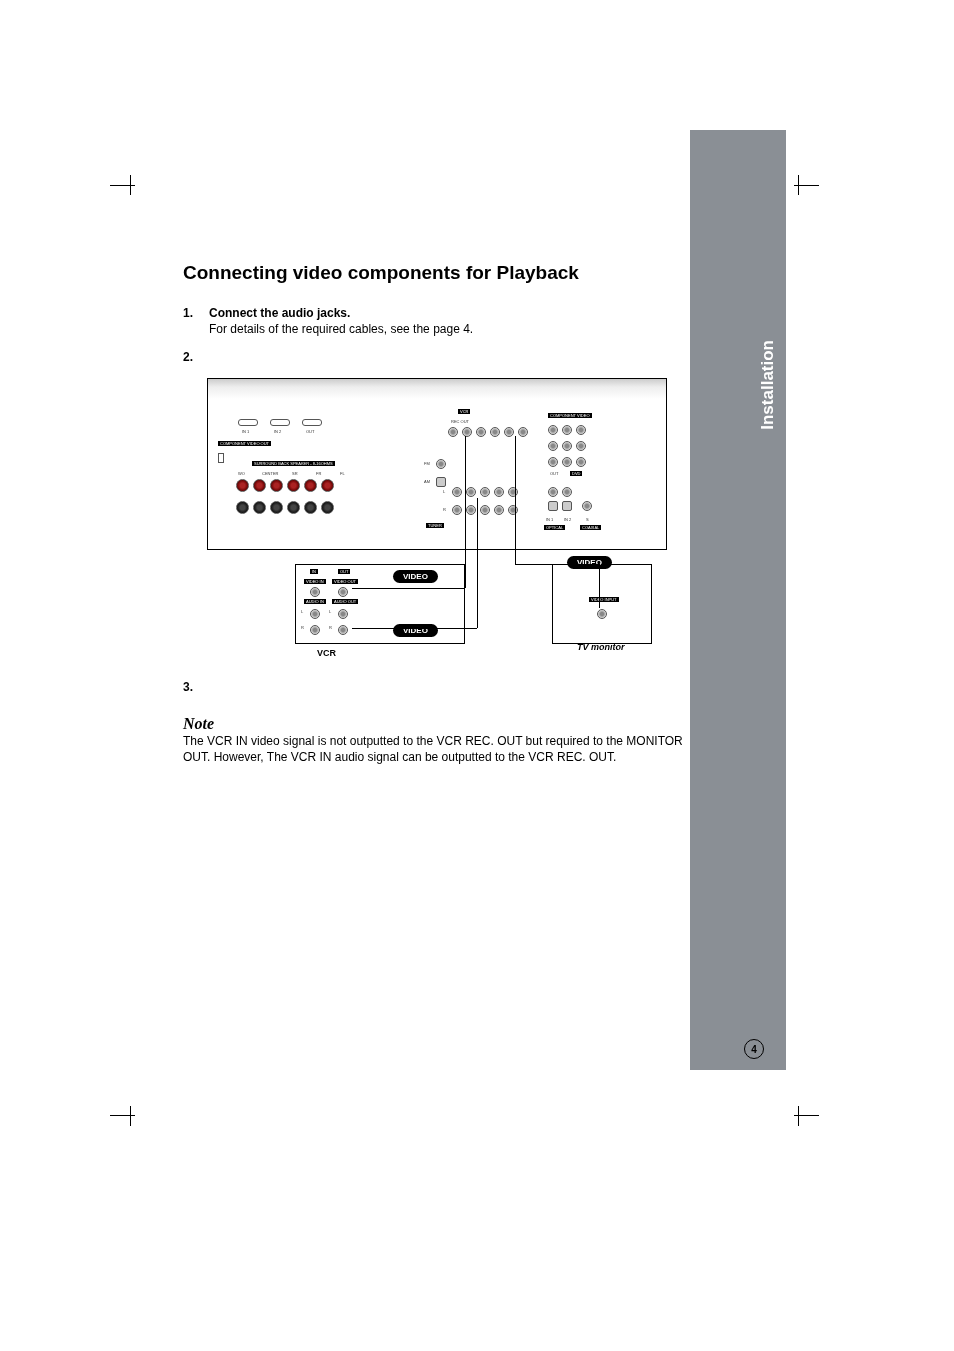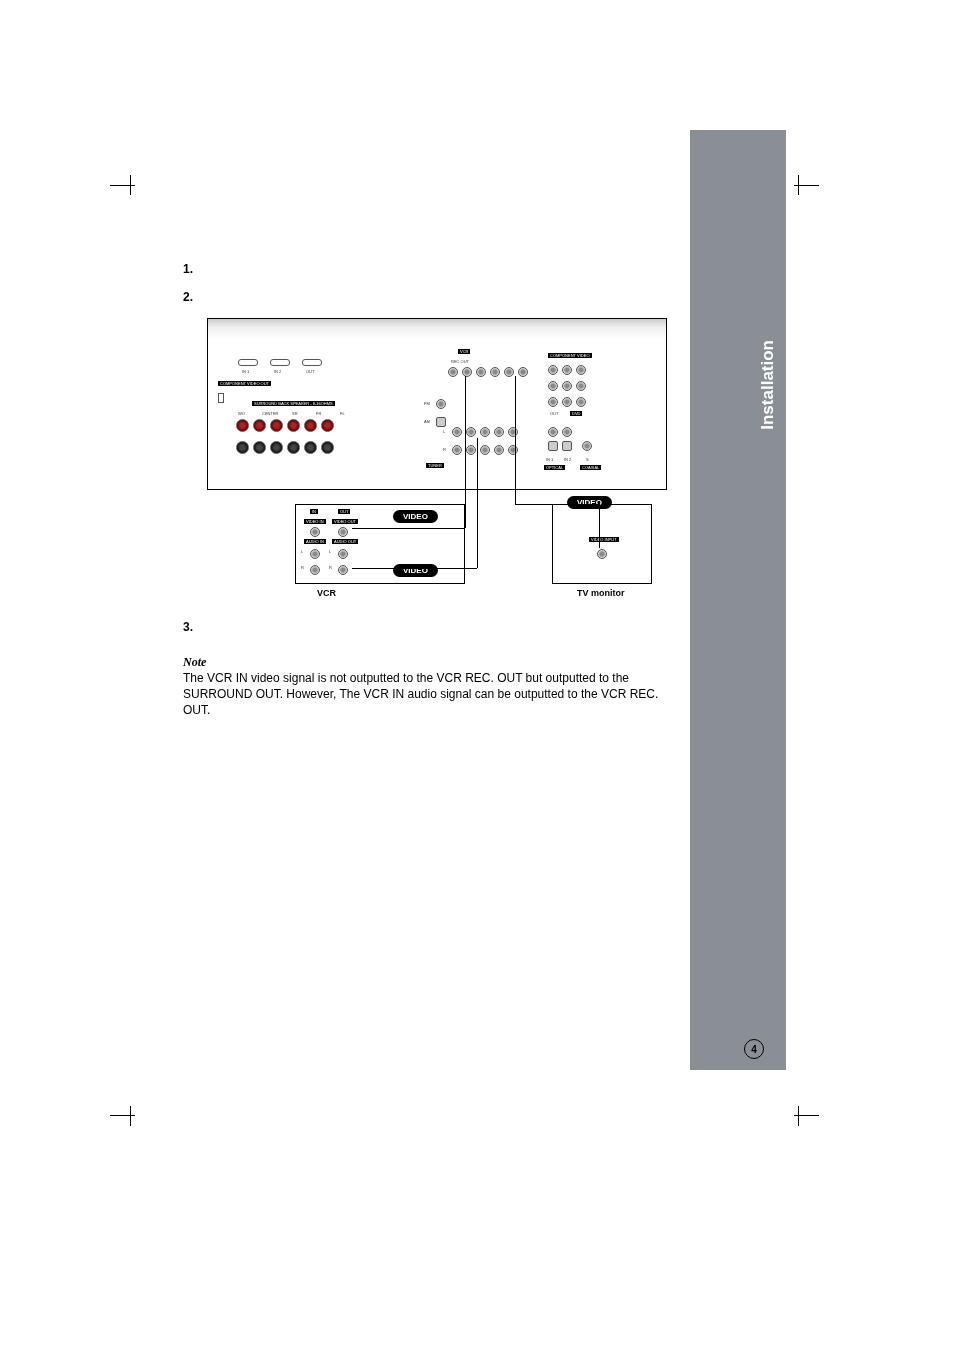"Connecting video components for Playback" h1 { html: none -> <h1>Connecting video components for Playback</h1> }
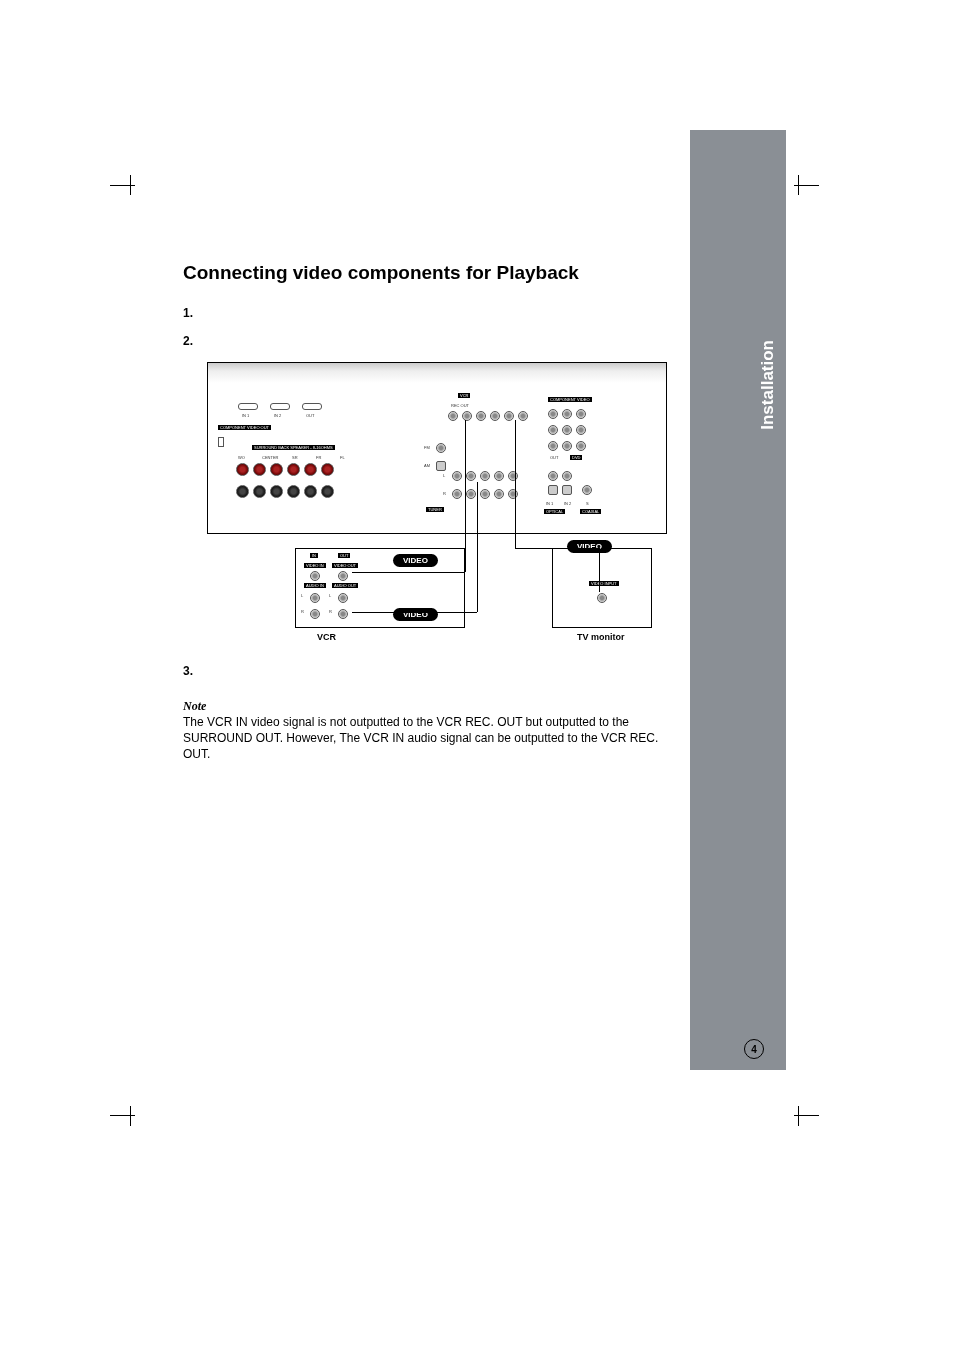"Connect the audio jacks." span.step-body { html: none -> <span> <b>Connect the audio jacks.</b> <span>For details of the required cables, see the page 4.</span> </span> }
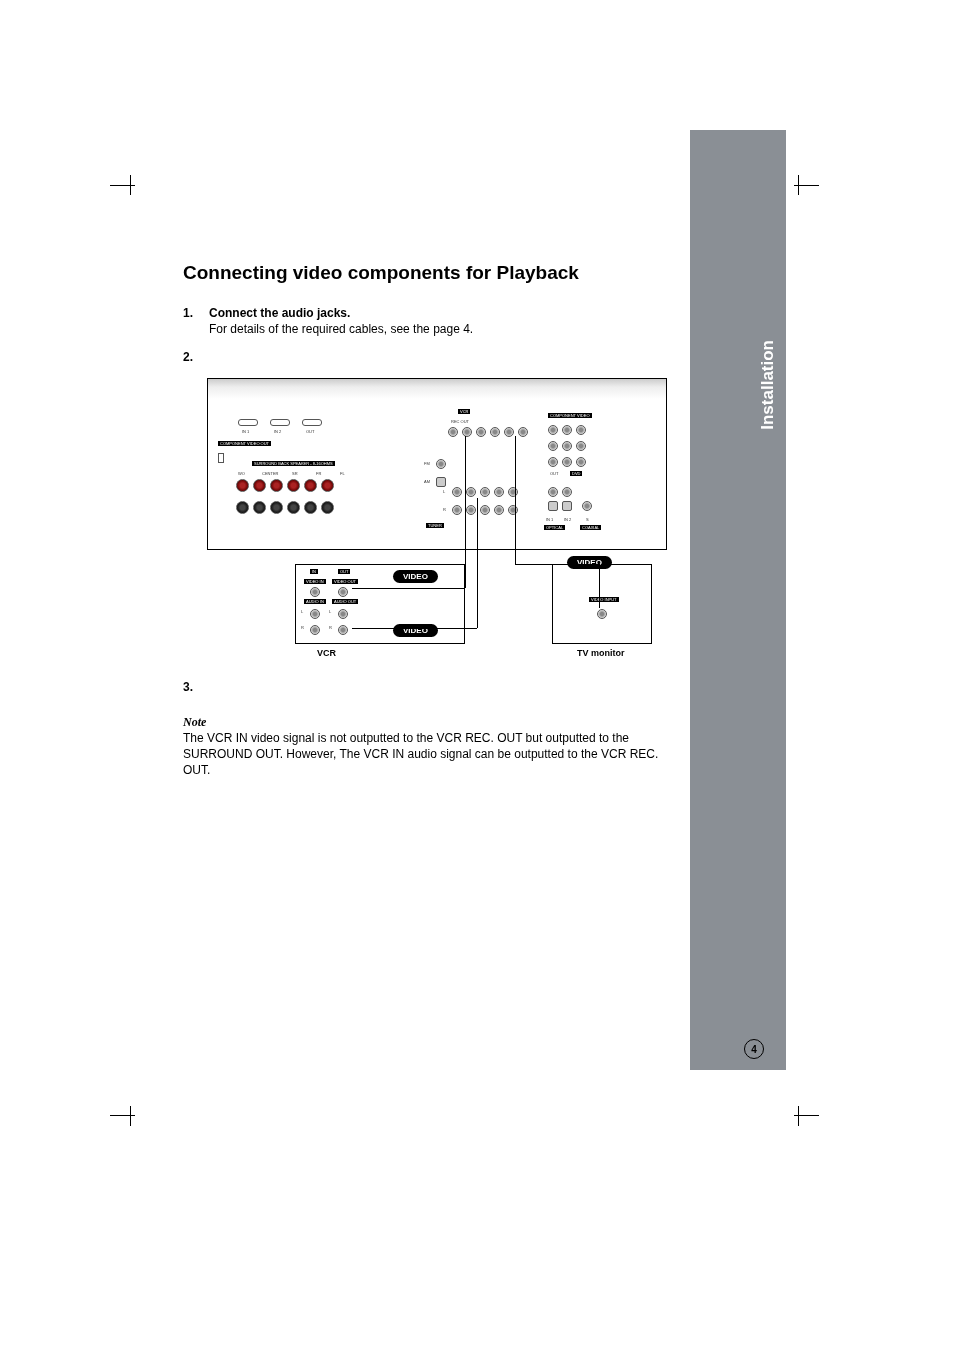"TV monitor" span.caption { font-style: none -> italic; top: 270px -> 264px }
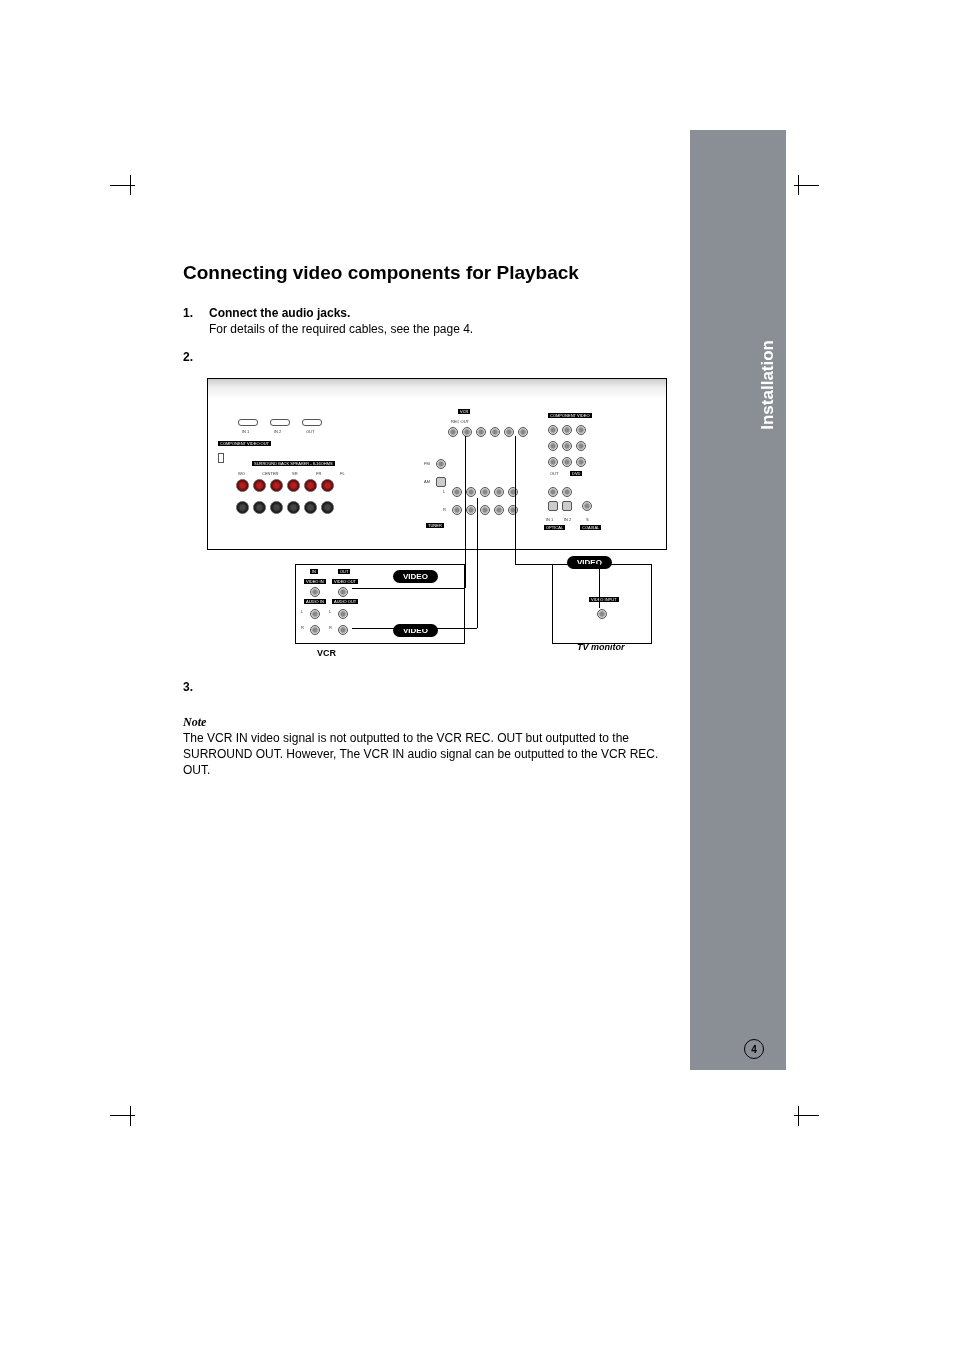"Note" .note-head { font-size: 12px -> 16px }
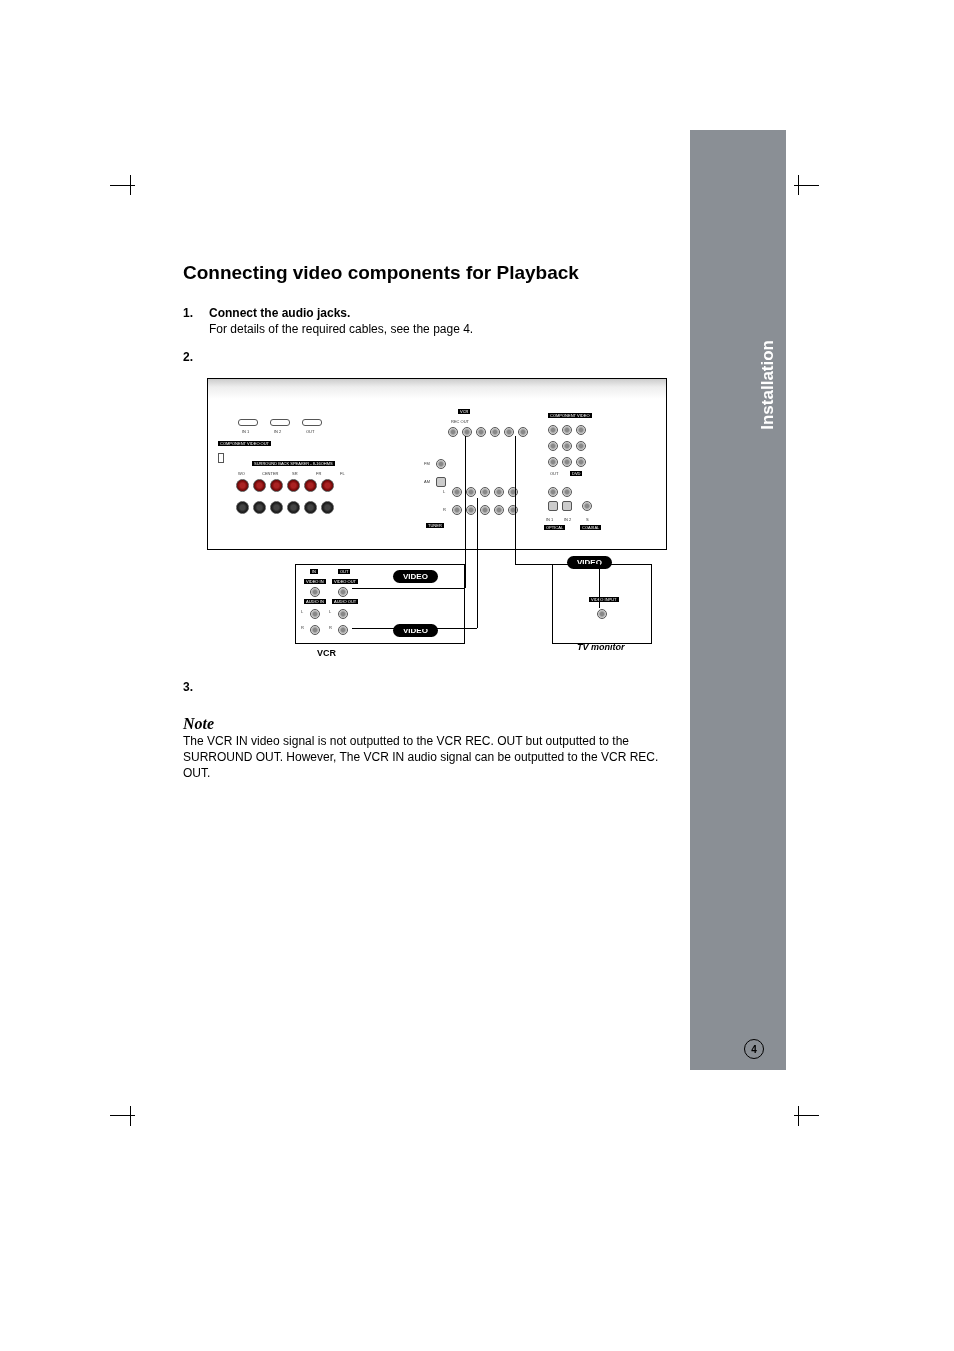"The VCR IN video signal" div.note-body { text: outputted to the SURROUND -> required to the MONITOR }
